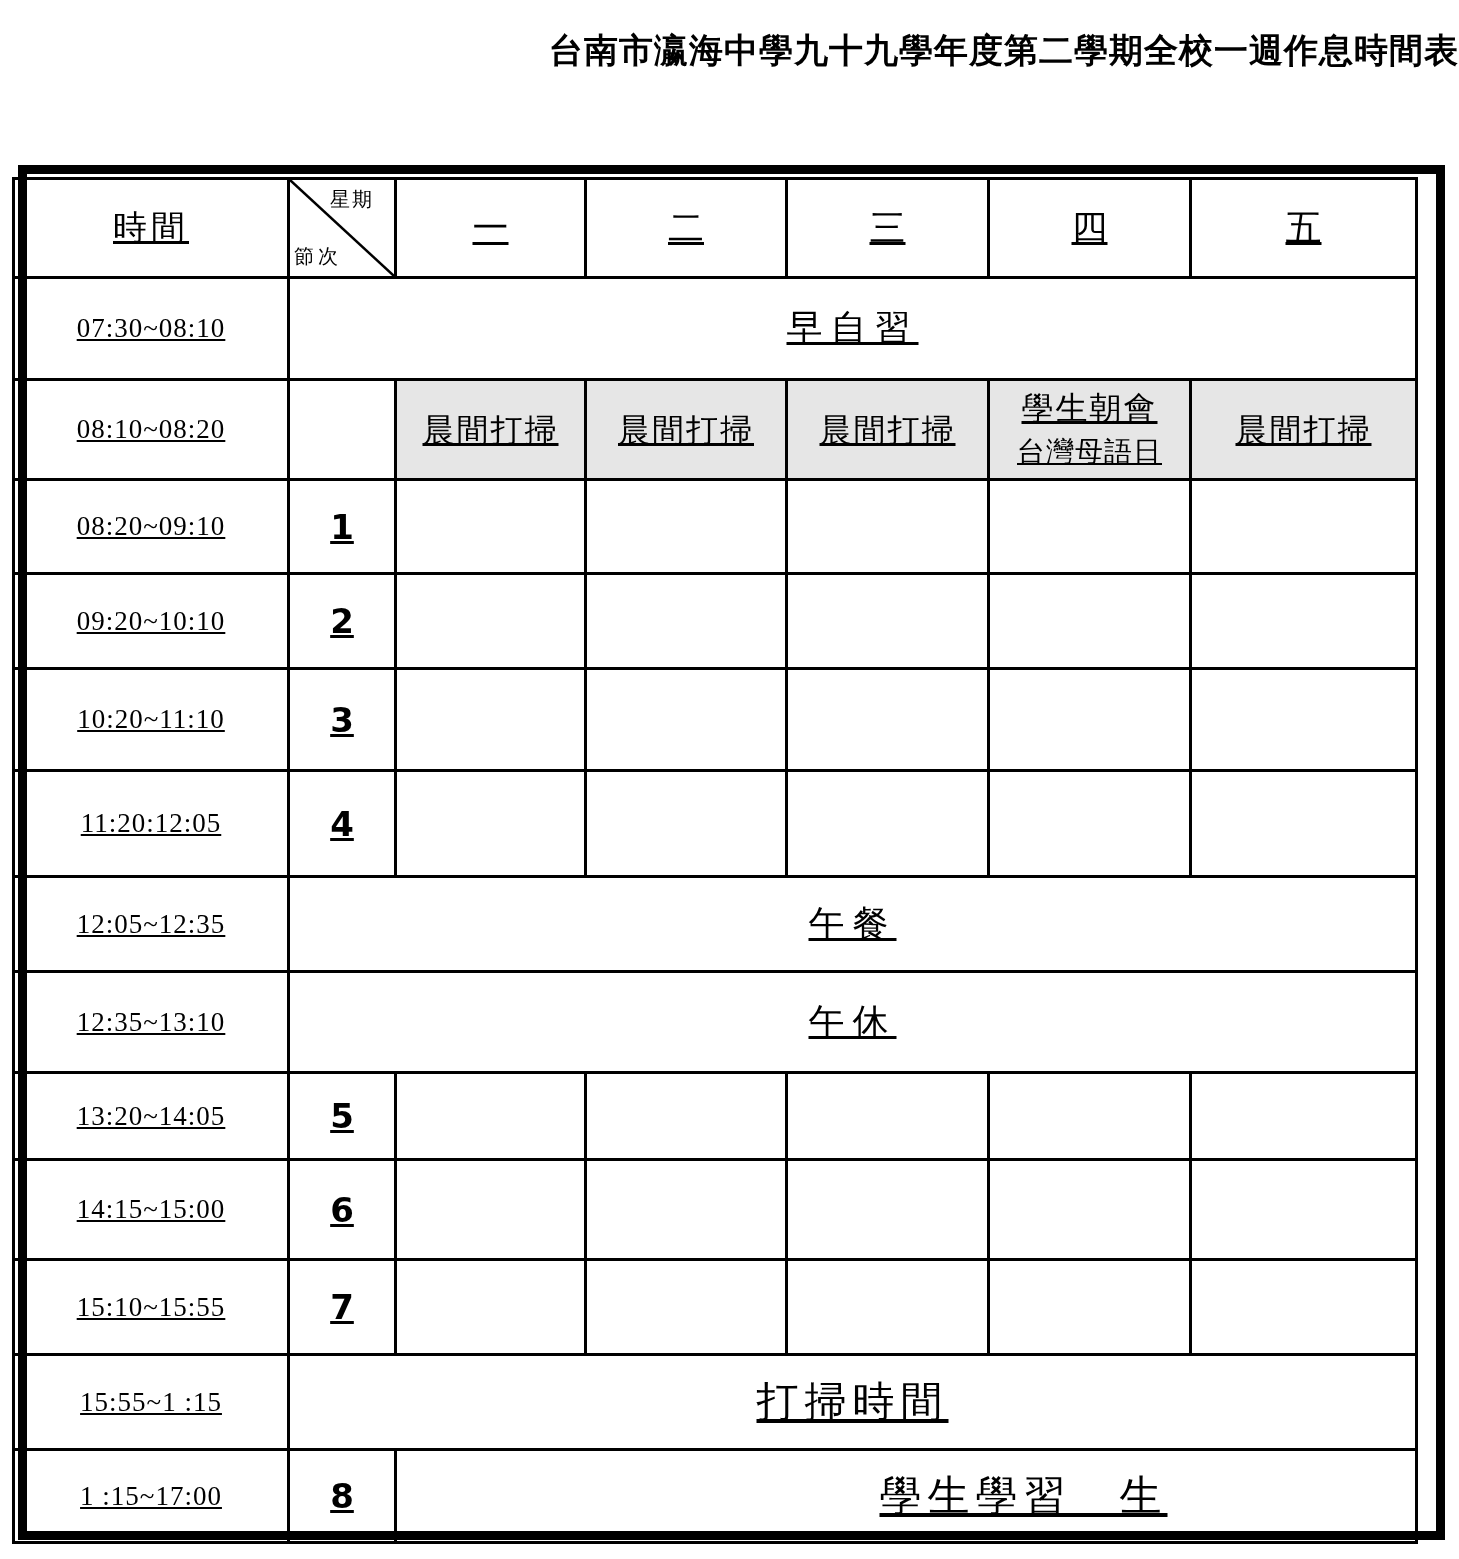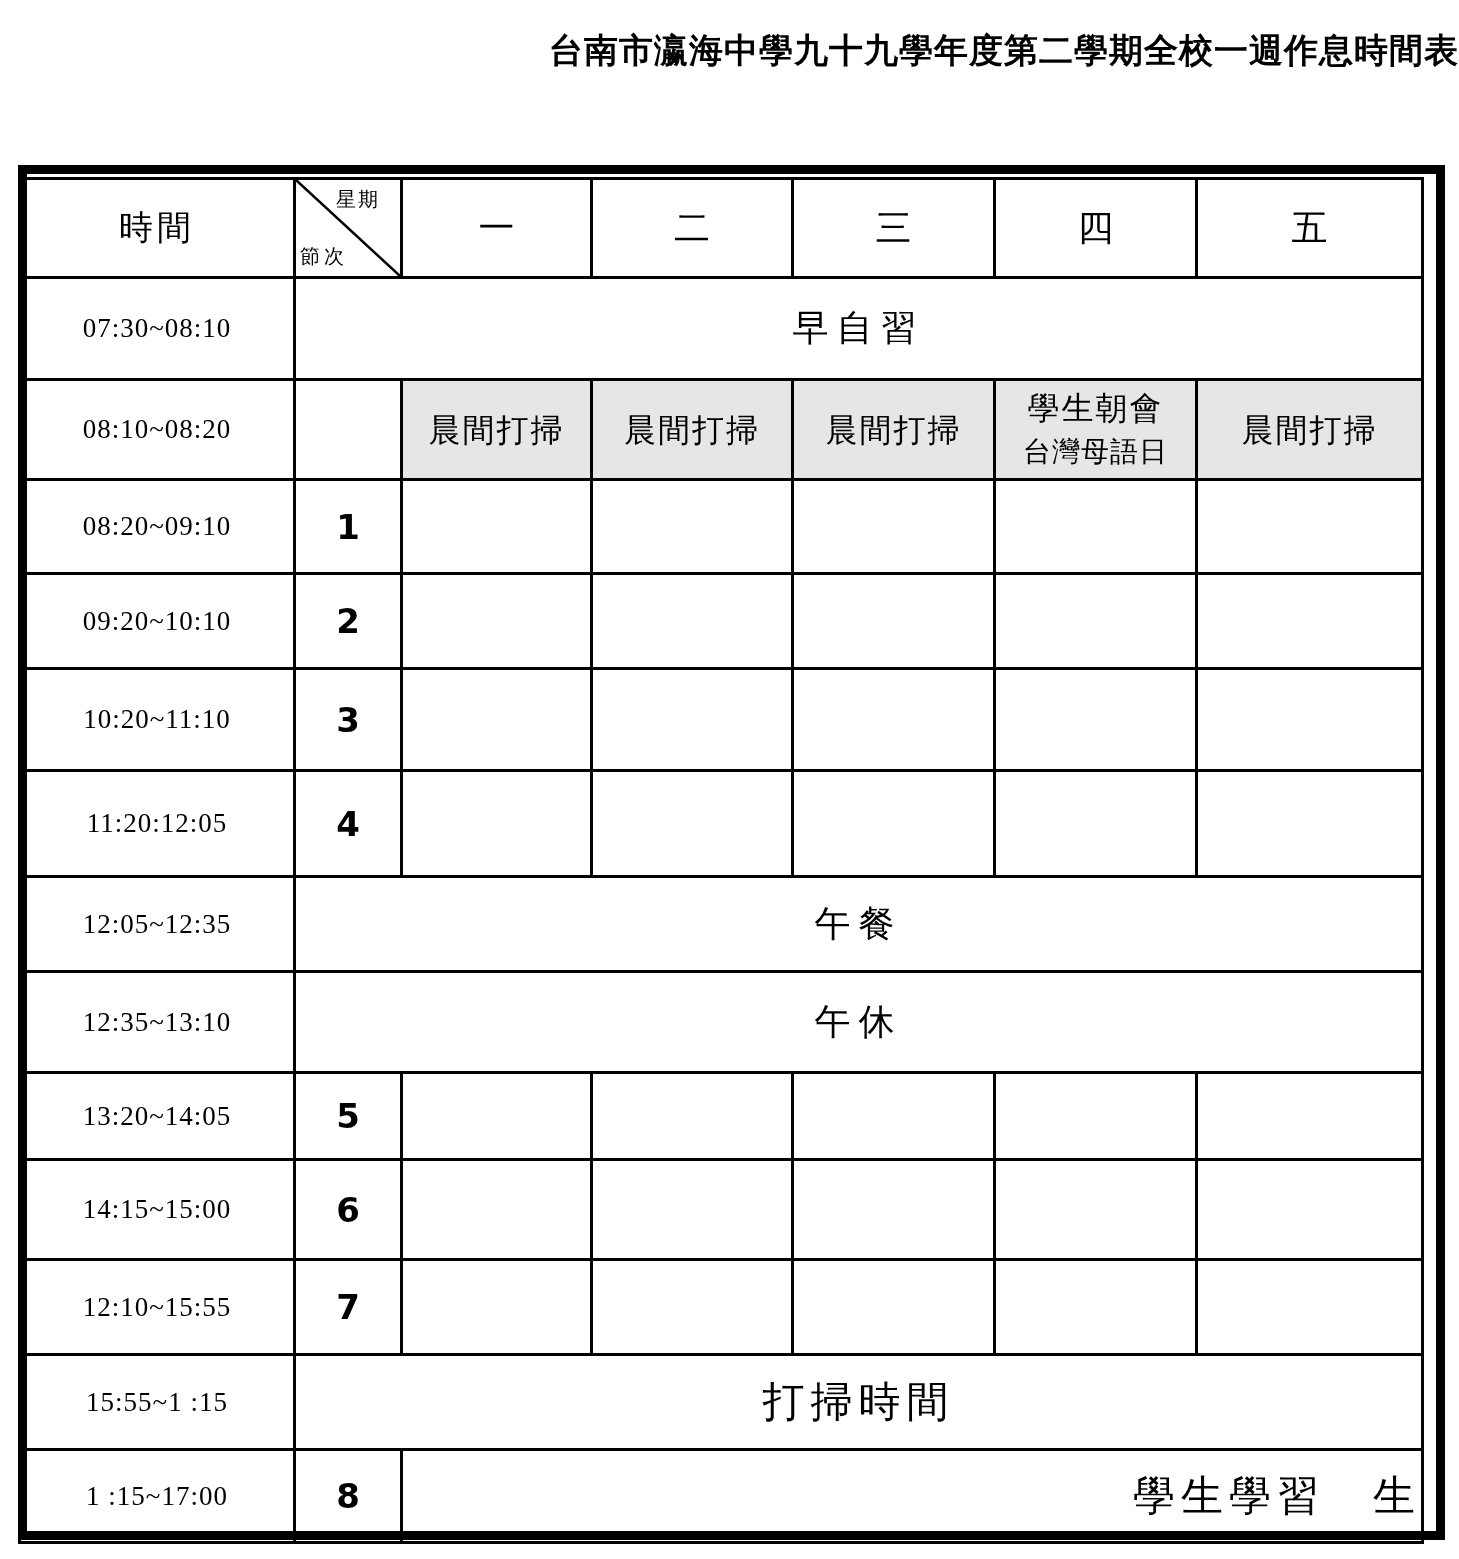"時間" table.grid { left: 18px -> 12px; text-decoration: none -> underline }
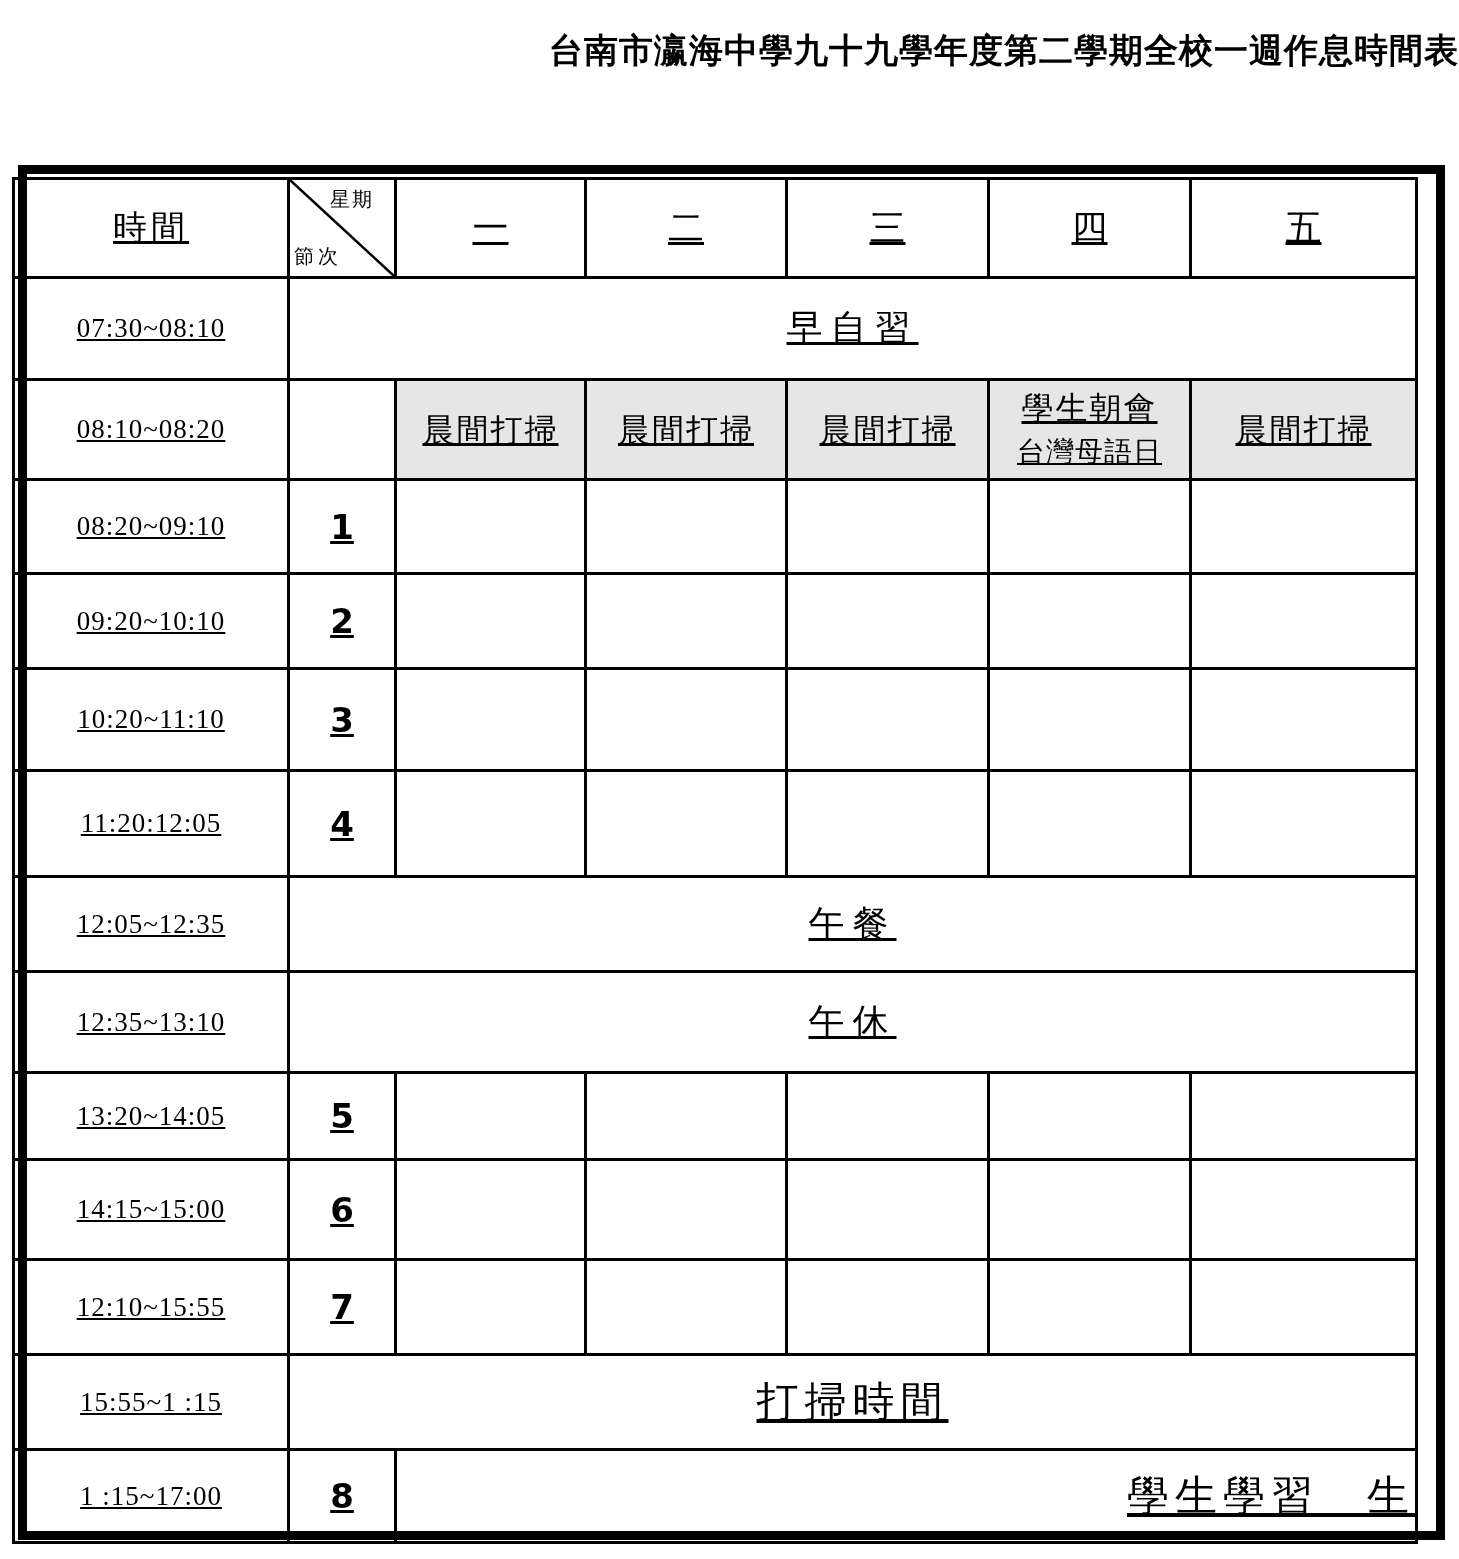"12:10~15:55" td.time { text: 12:10 -> 15:10 }
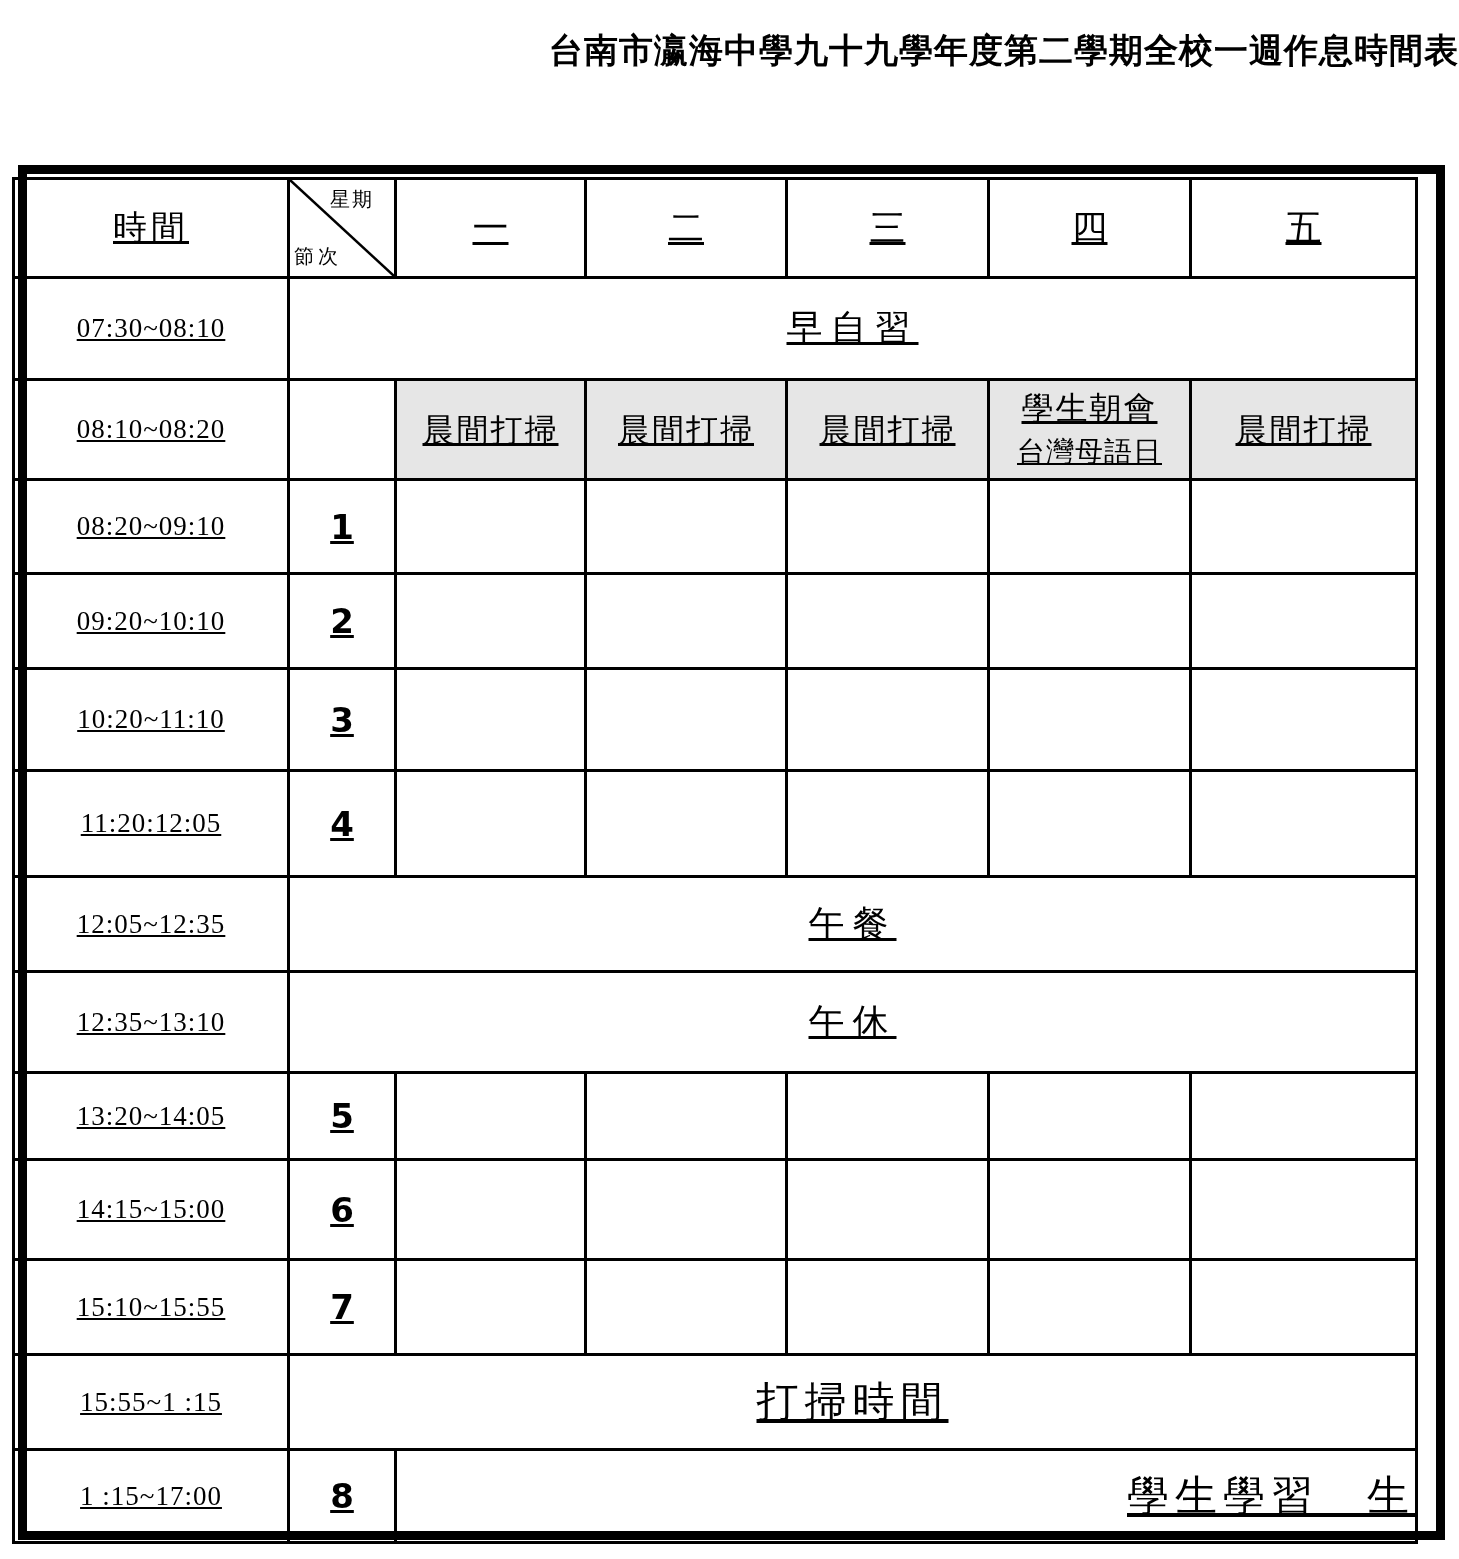"學生學習 生" td.span-big { text-align: right -> center }
